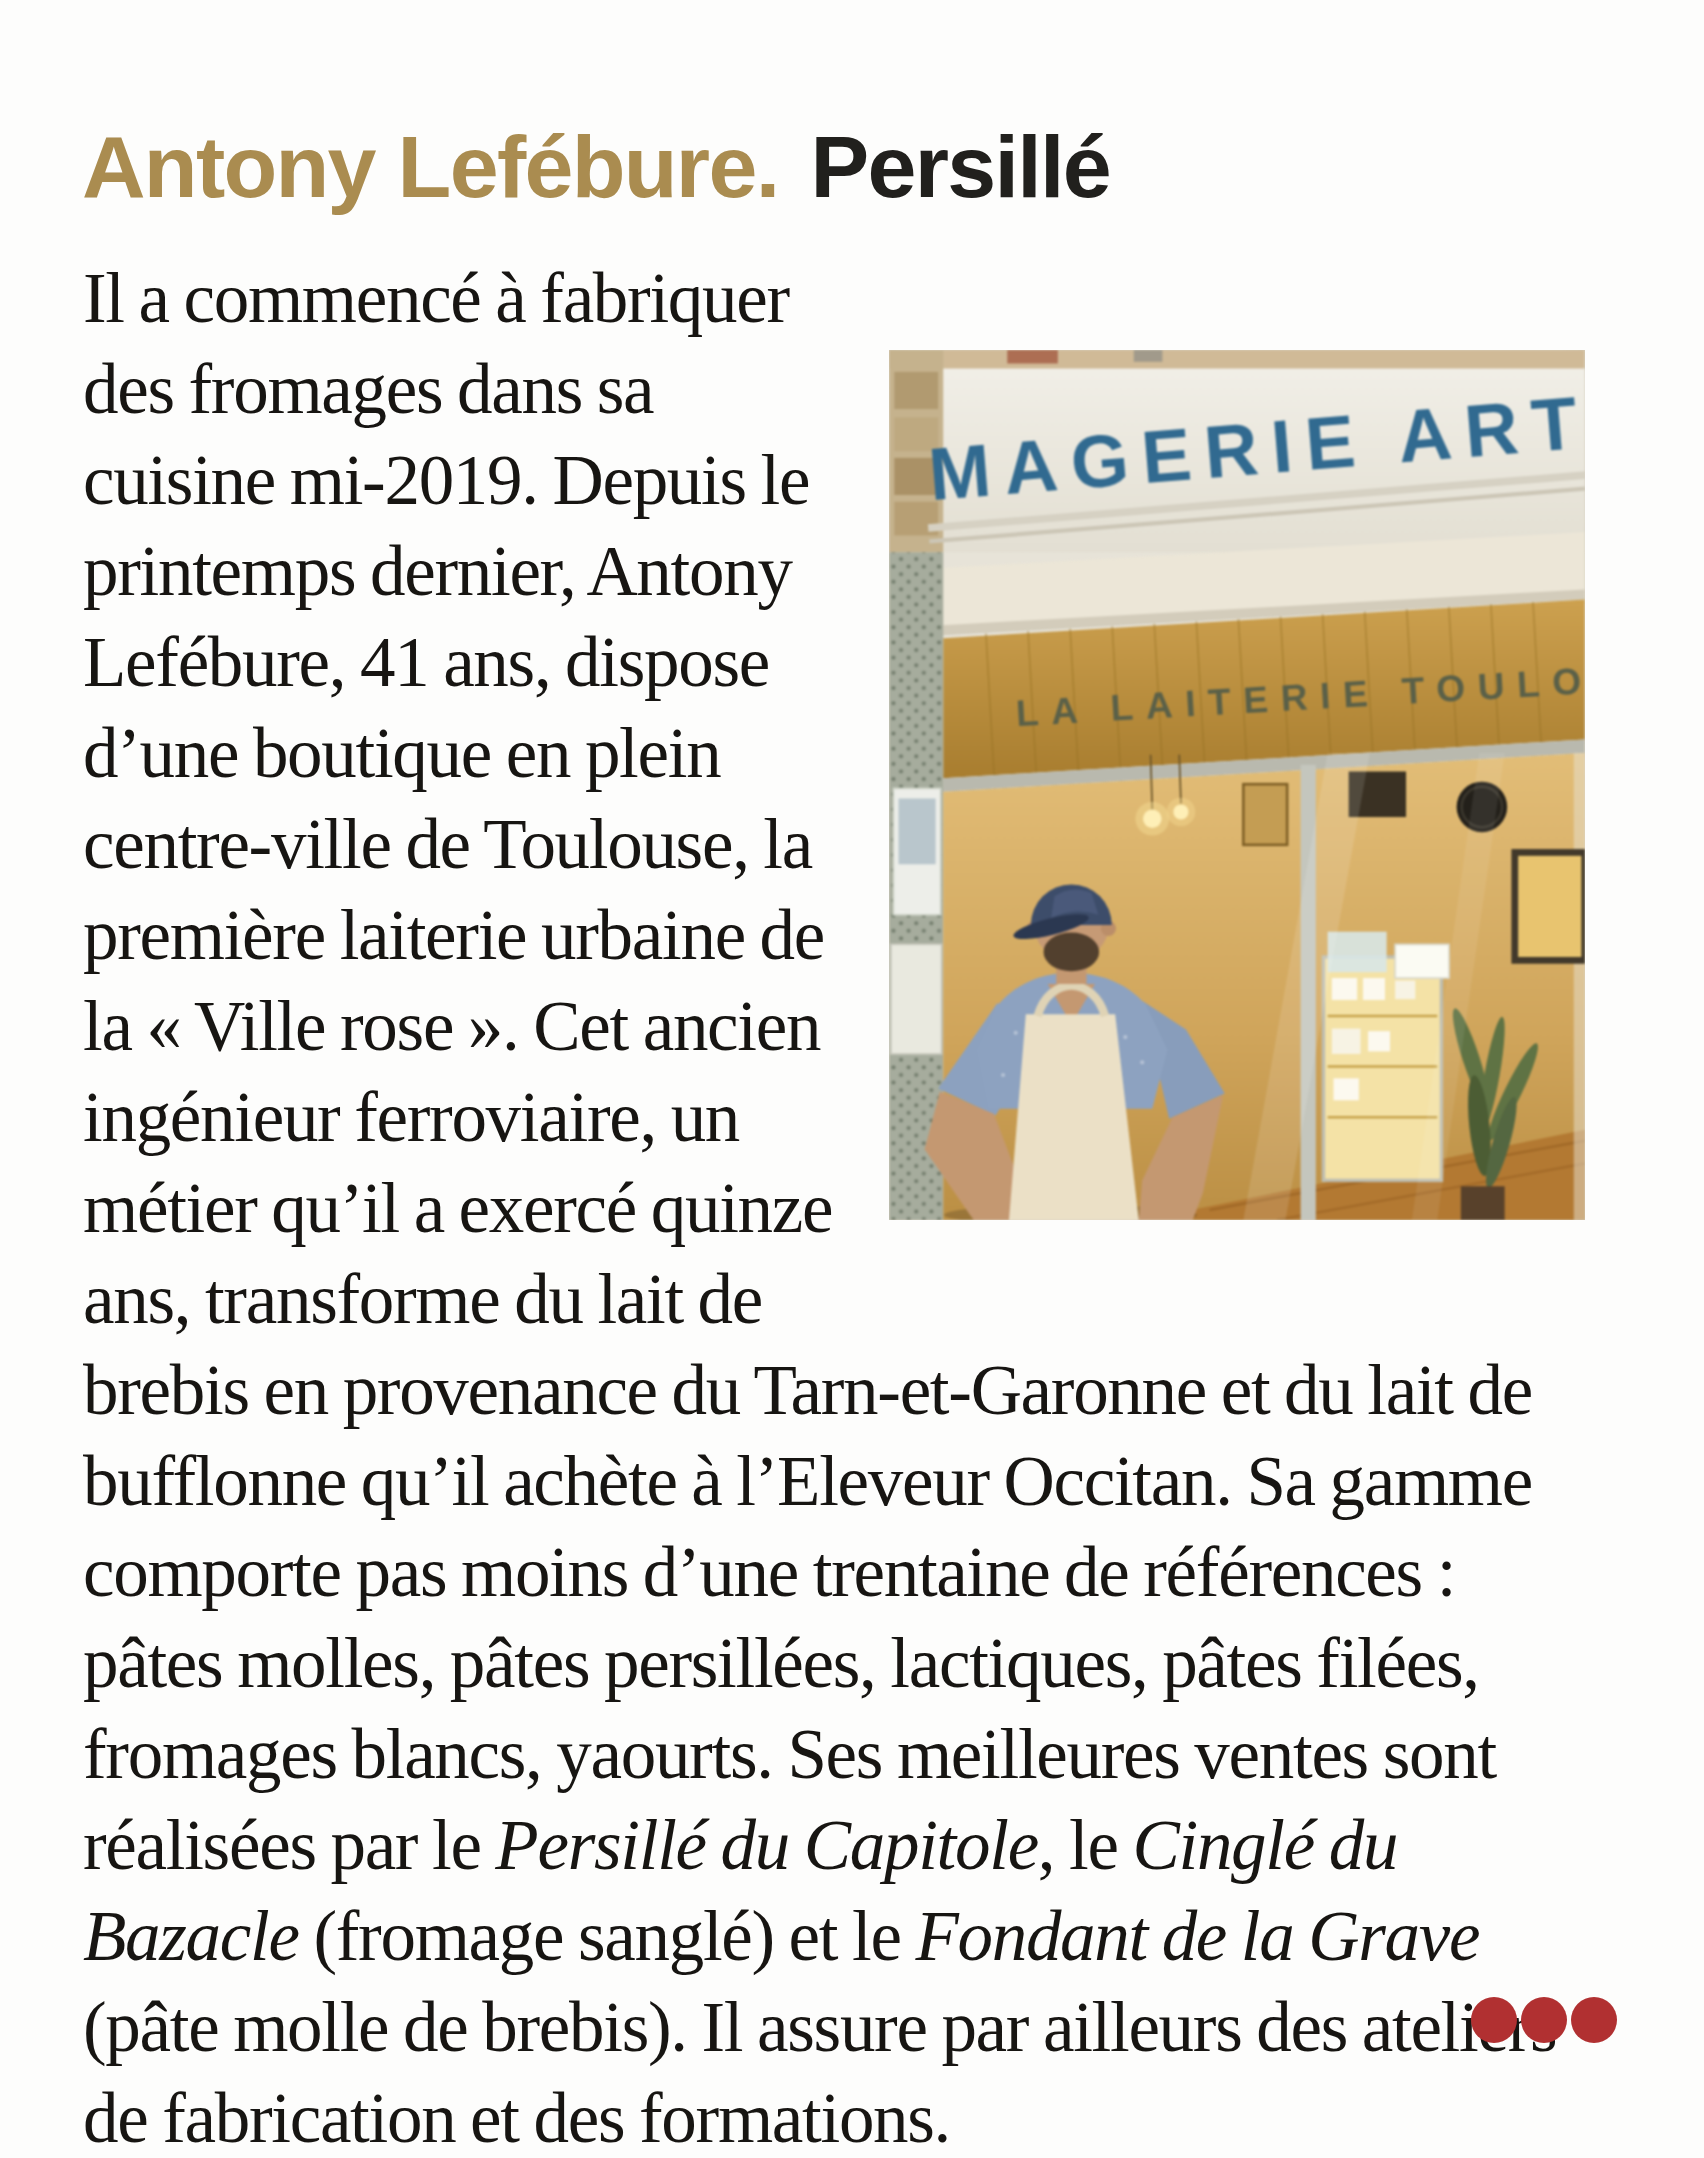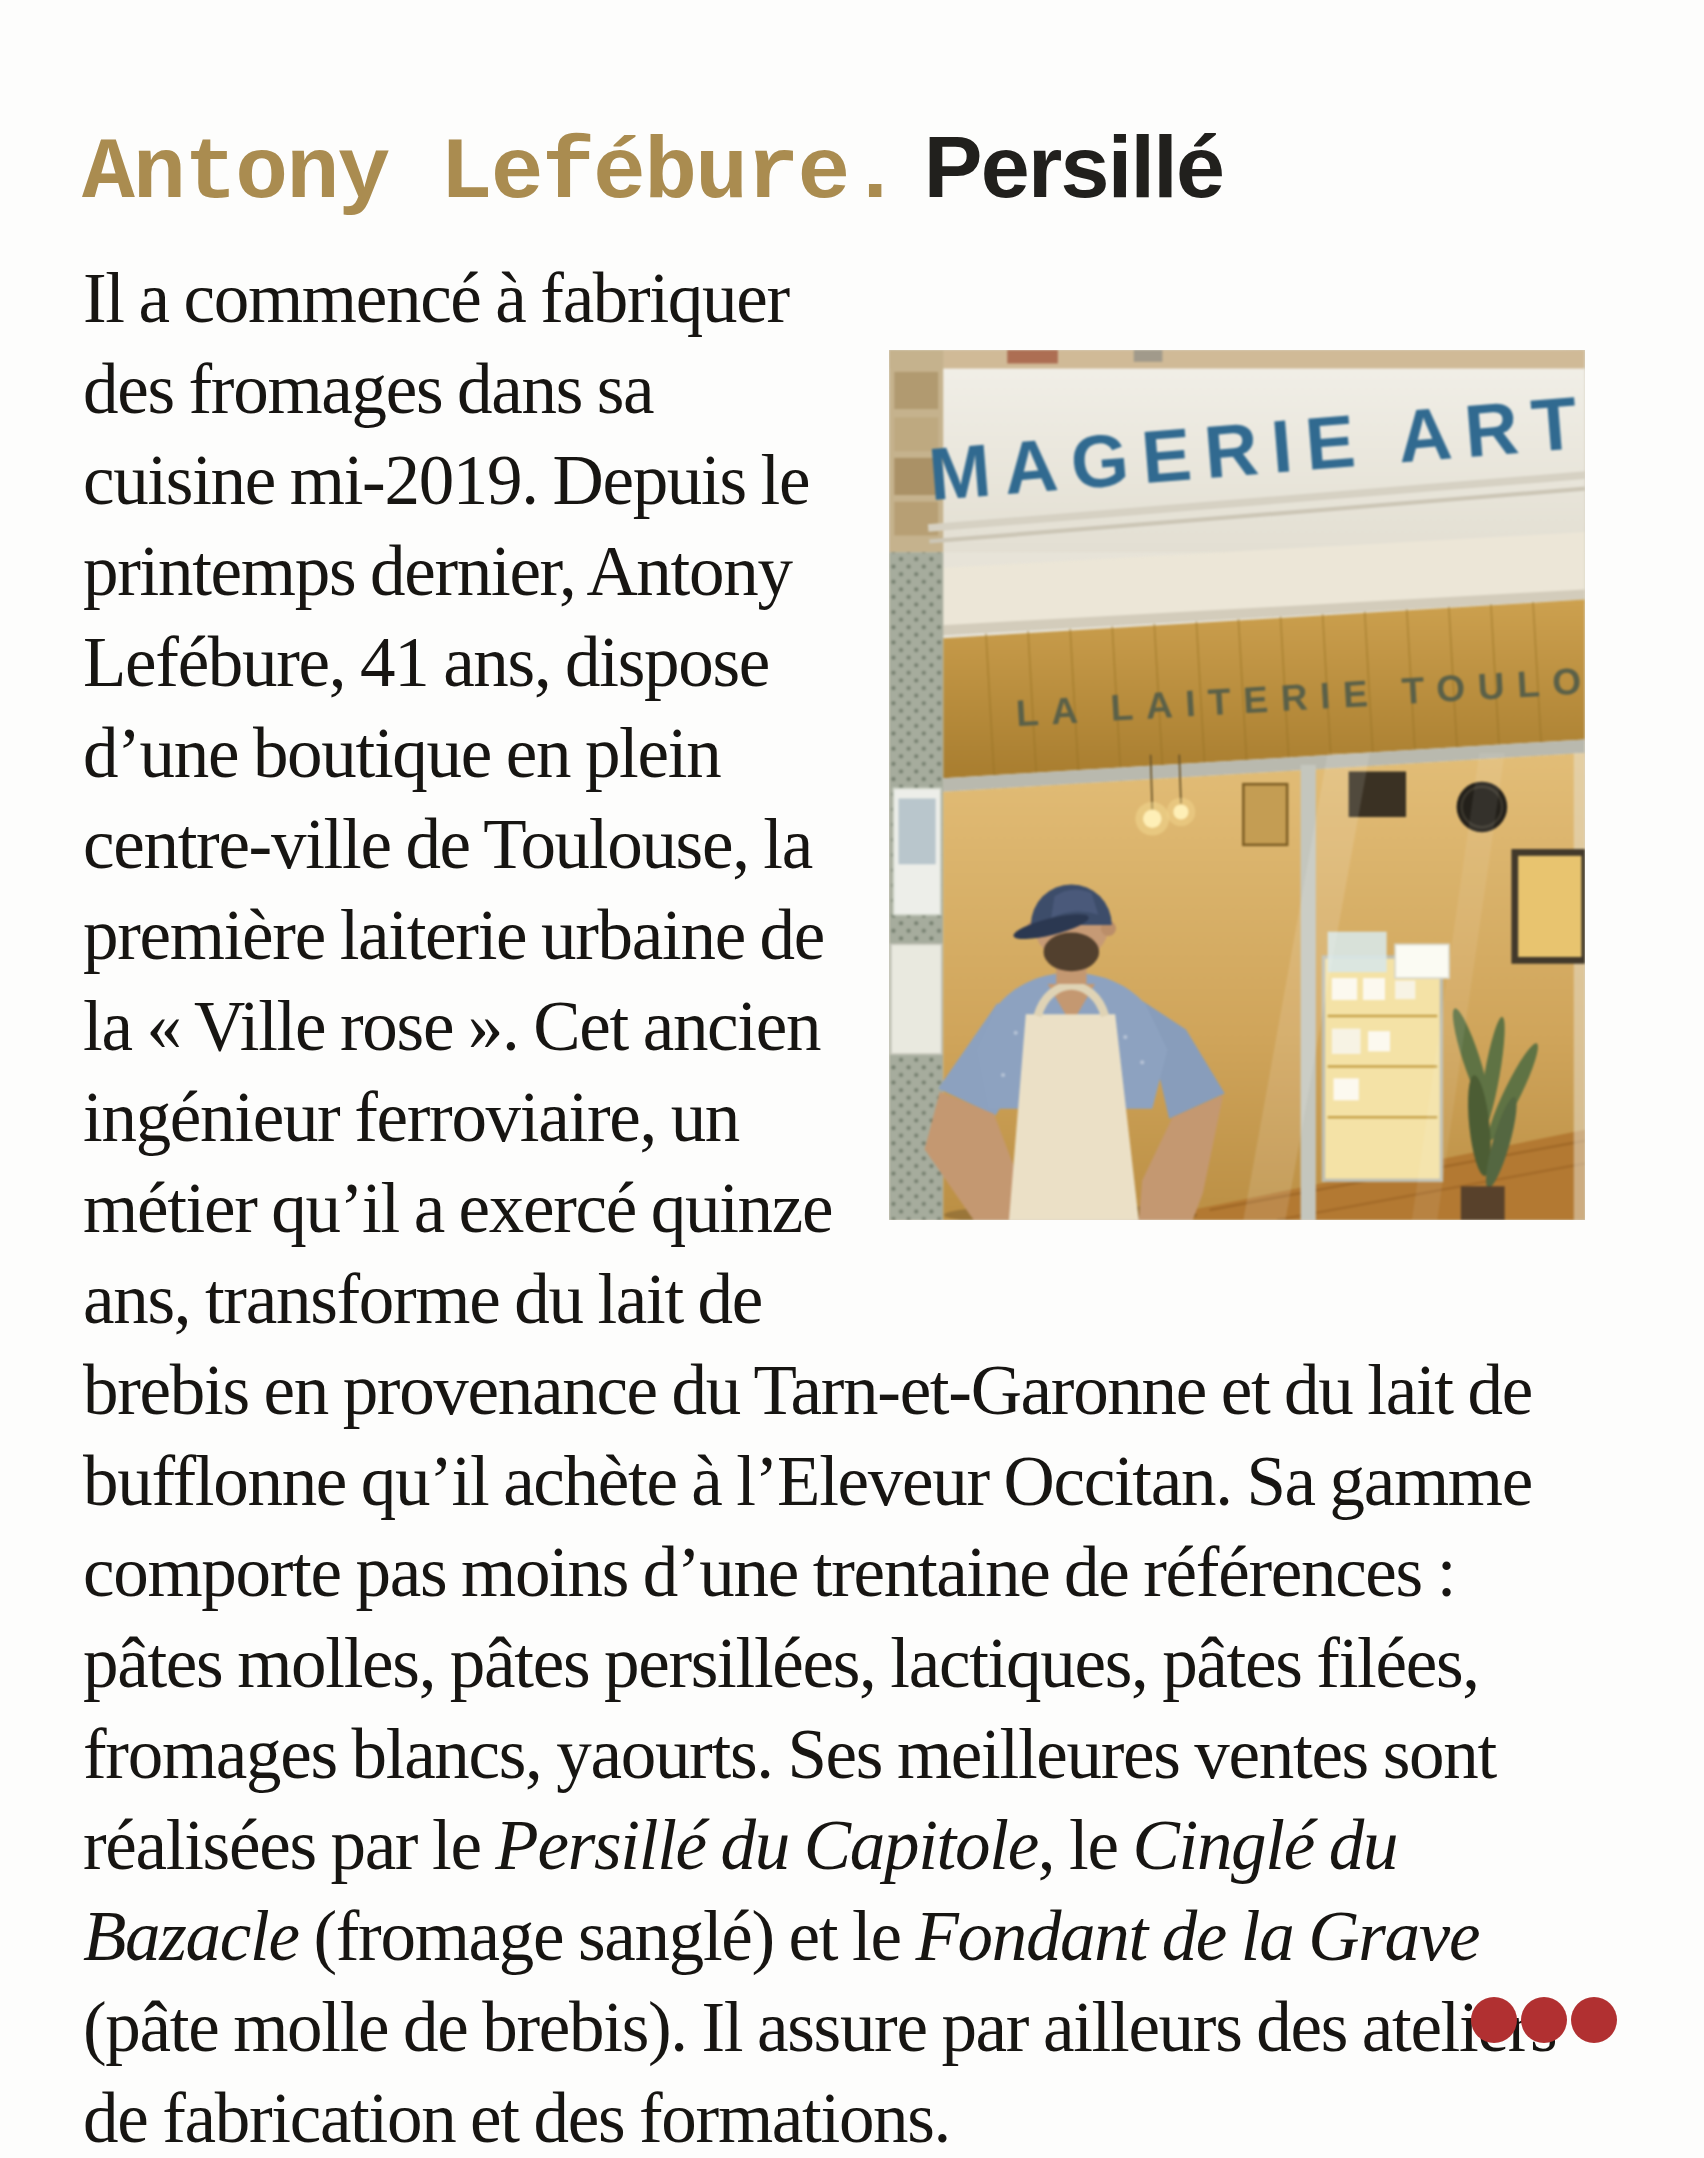"Antony Lefébure." .t-name { font-family: Liberation Mono, monospace -> none; margin-right: 24px -> 32px }
